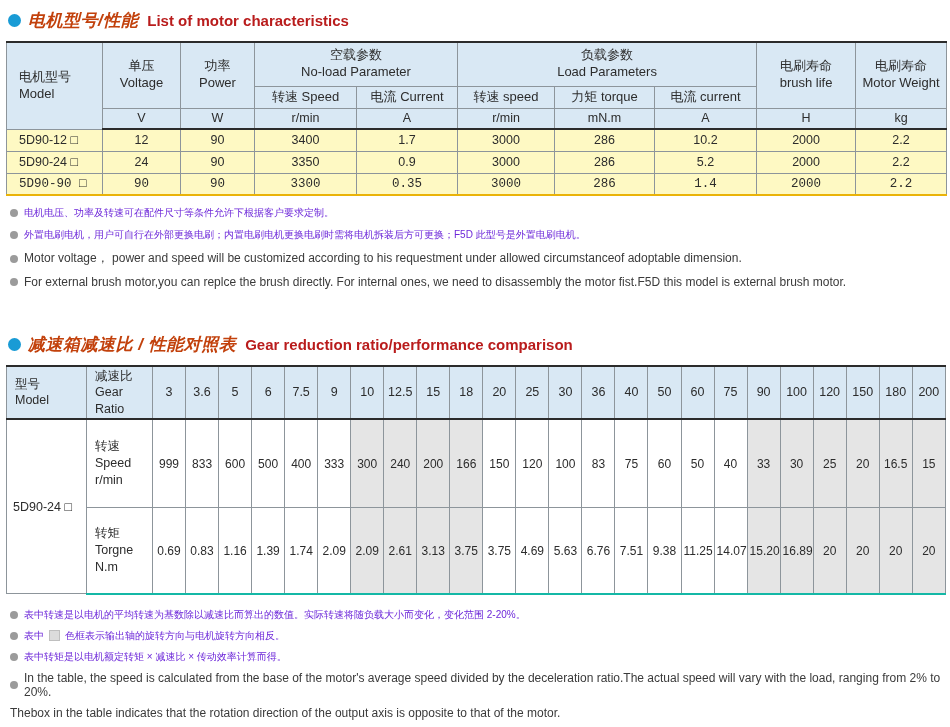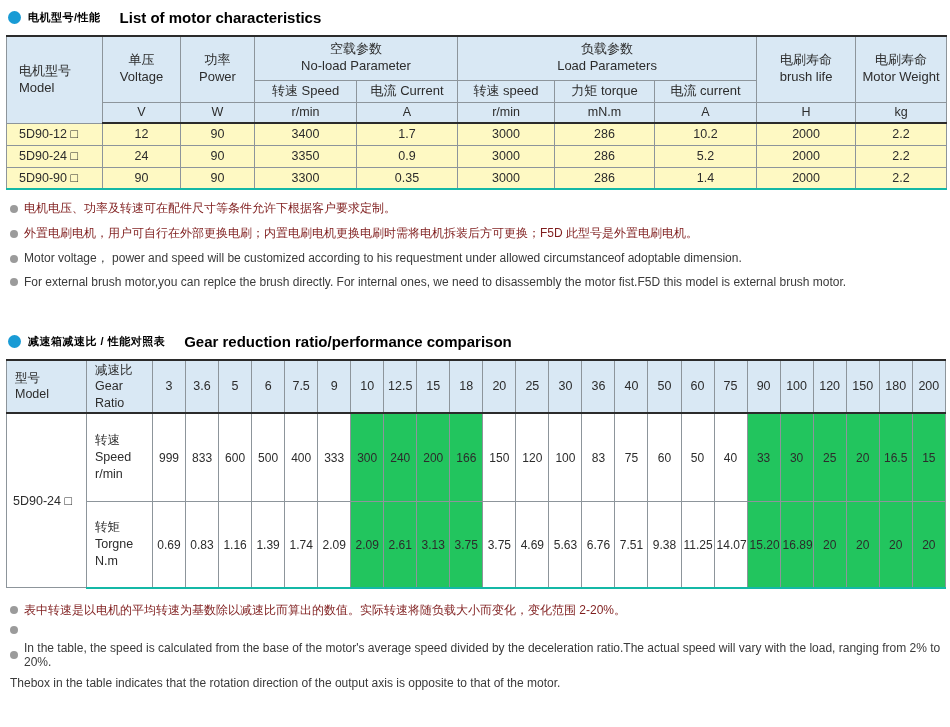"电机型号/性能" .title-zh { color: #000000 -> #c2410c; font-size: 11px -> 17px; font-style: none -> italic }
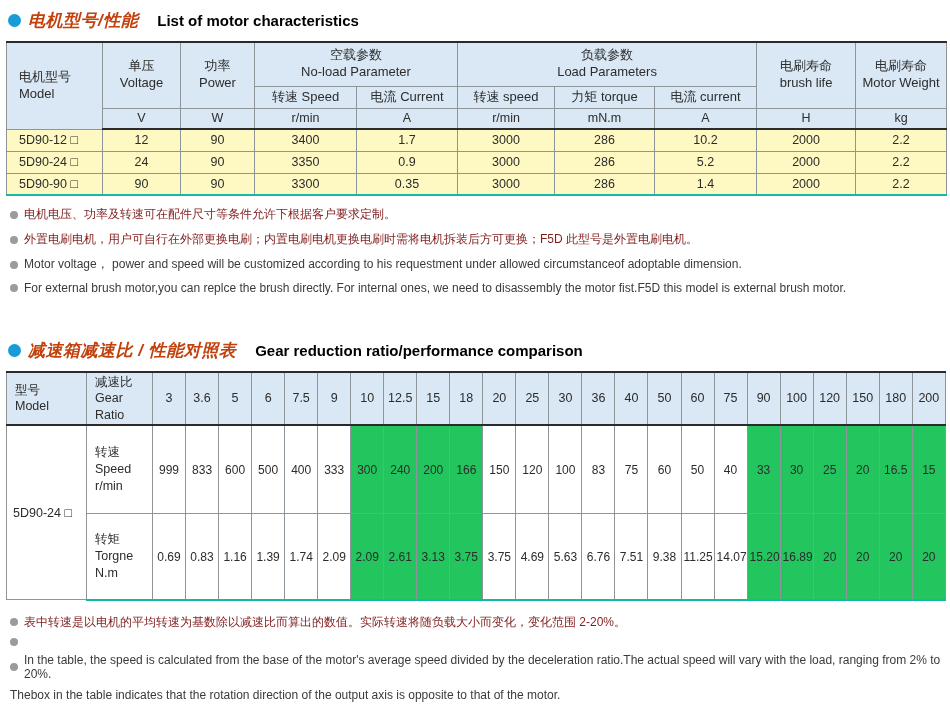"List of motor characteristics" .title-en { color: #000000 -> #b91c1c; margin-left: 12px -> 2px }
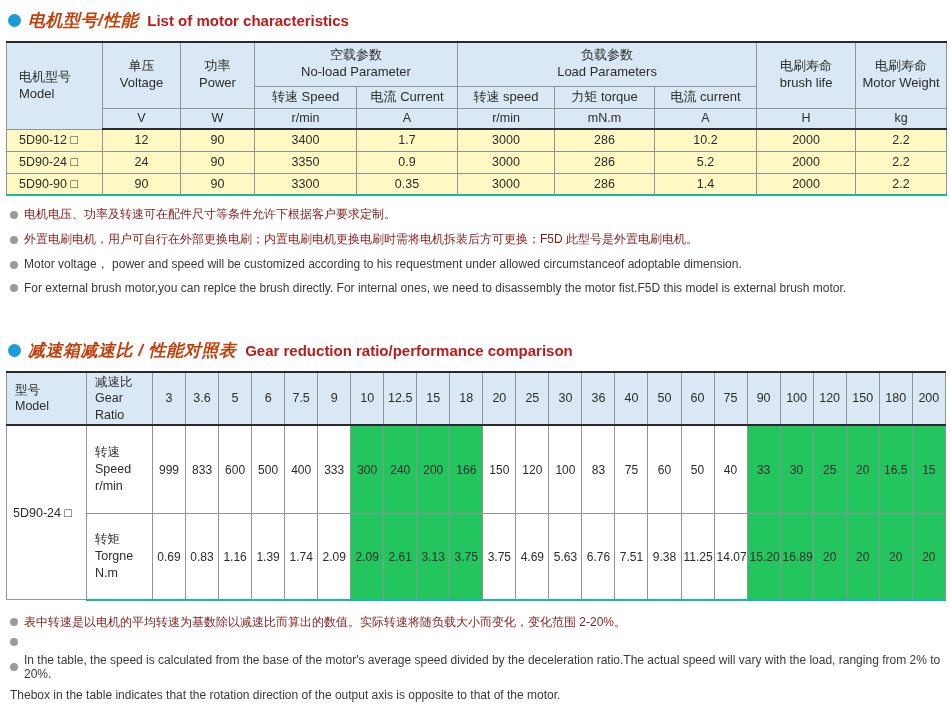"5D90-90 □" .t1 tbody tr:last-child td { border-bottom: 2px solid #14b8a6 -> 2px solid #eab308; font-family: none -> Liberation Mono, monospace }
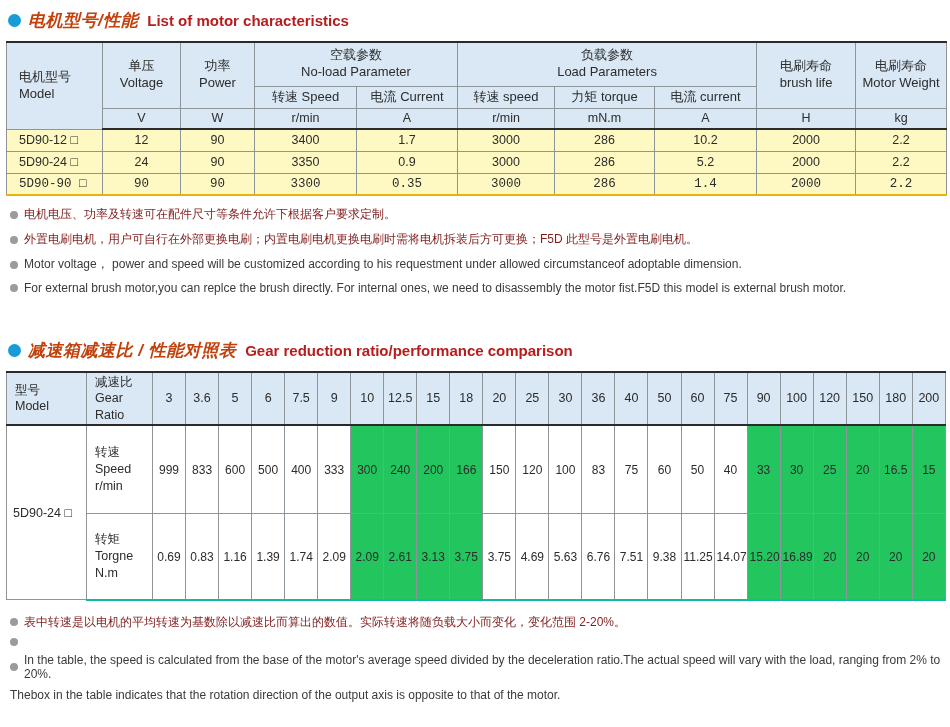"电机电压、功率及转速可在配件尺寸等条件允许下根据客户要求定制。" .note-zh { color: #7f1d1d -> #6d28d9; font-size: 12px -> 10px }
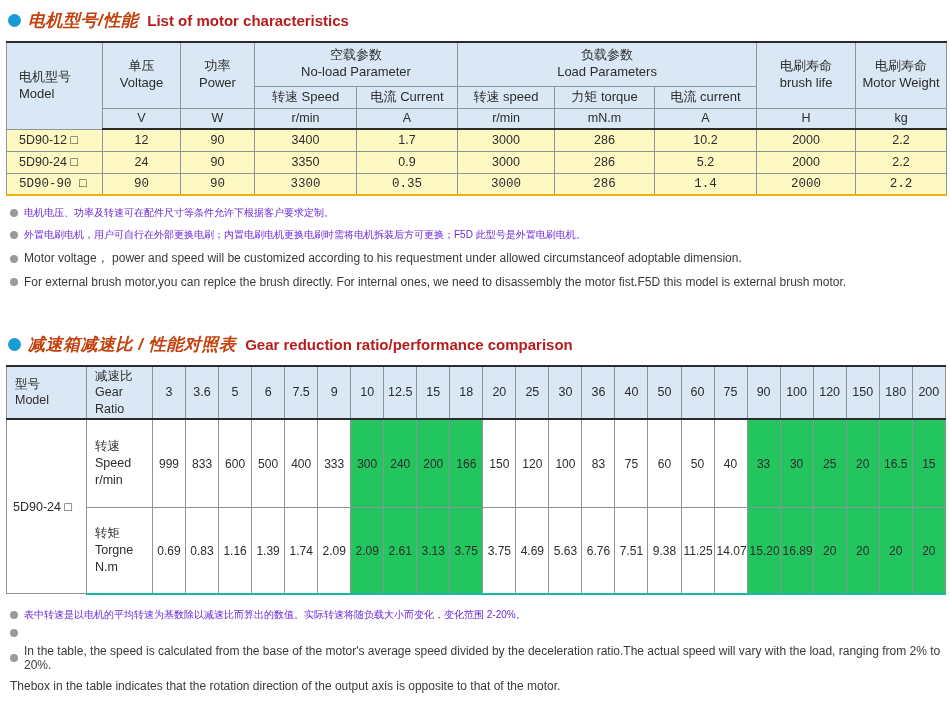"300" .t2 td.shaded { background: #22c55e -> #e5e5e5 }
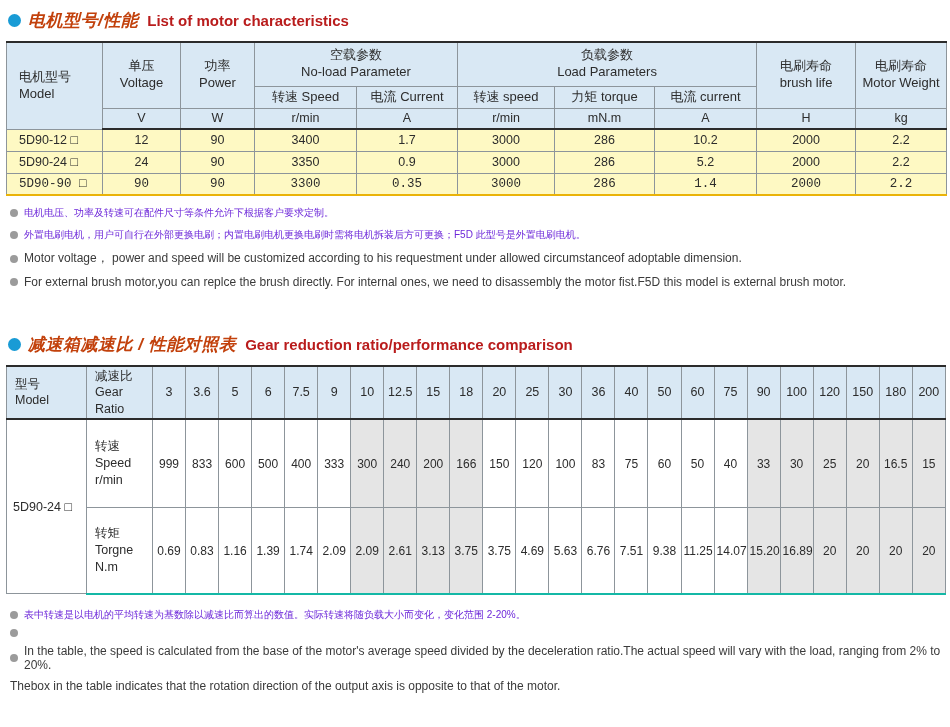"表中" div.note-line { html: none -> <div> <span></span> <span>表中</span> <span></span> <span>色框表示输出轴的旋转方向与电机旋转方向相反。</span> </div> }
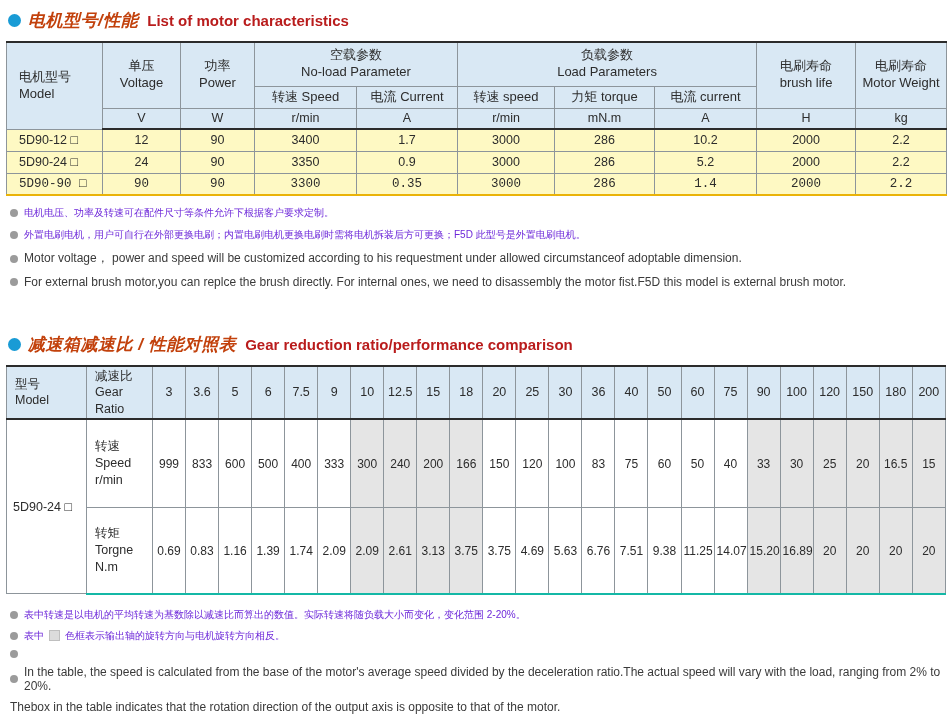"表中转矩是以电机额定转矩 × 减速比 × 传动效率计算而得。" span.note-zh { html: none -> <span>表中转矩是以电机额定转矩 × 减速比 × 传动效率计算而得。</span> }
